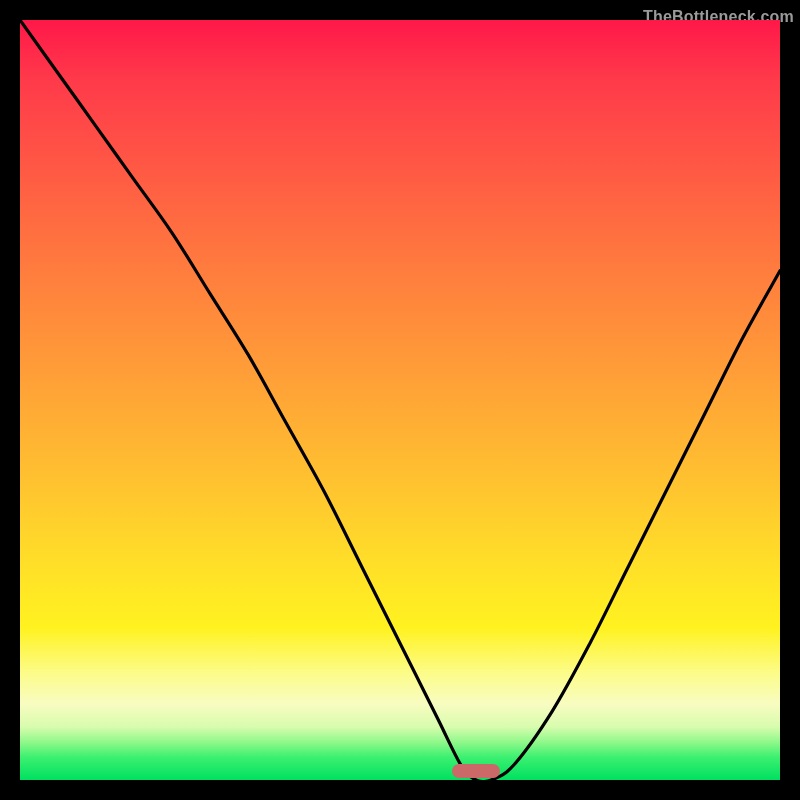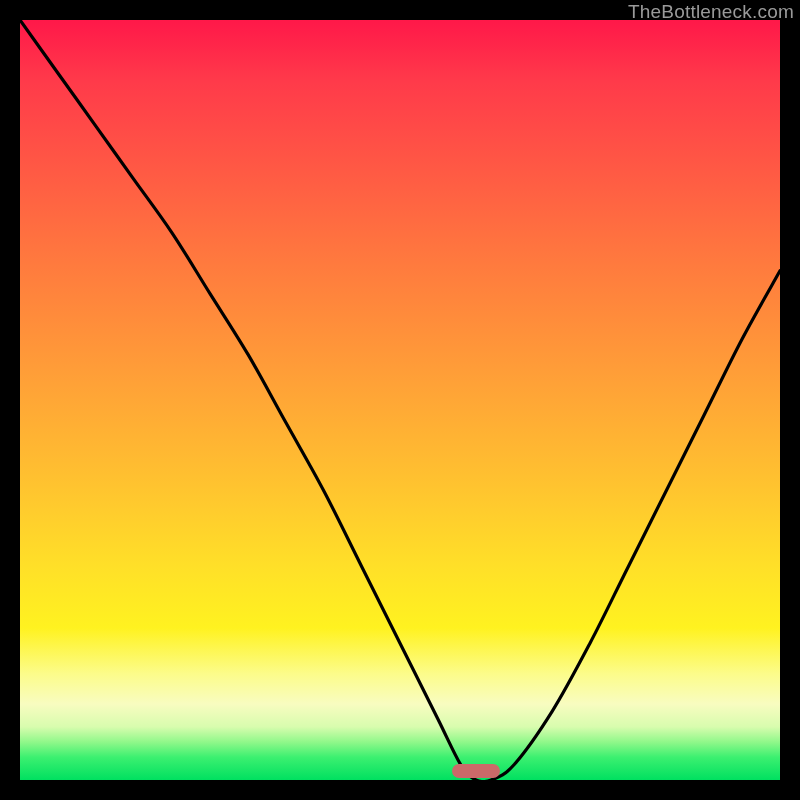"TheBottleneck.com" .attribution { font-size: 19px -> 16px; font-weight: 400 -> 700; top: 1px -> 8px }
